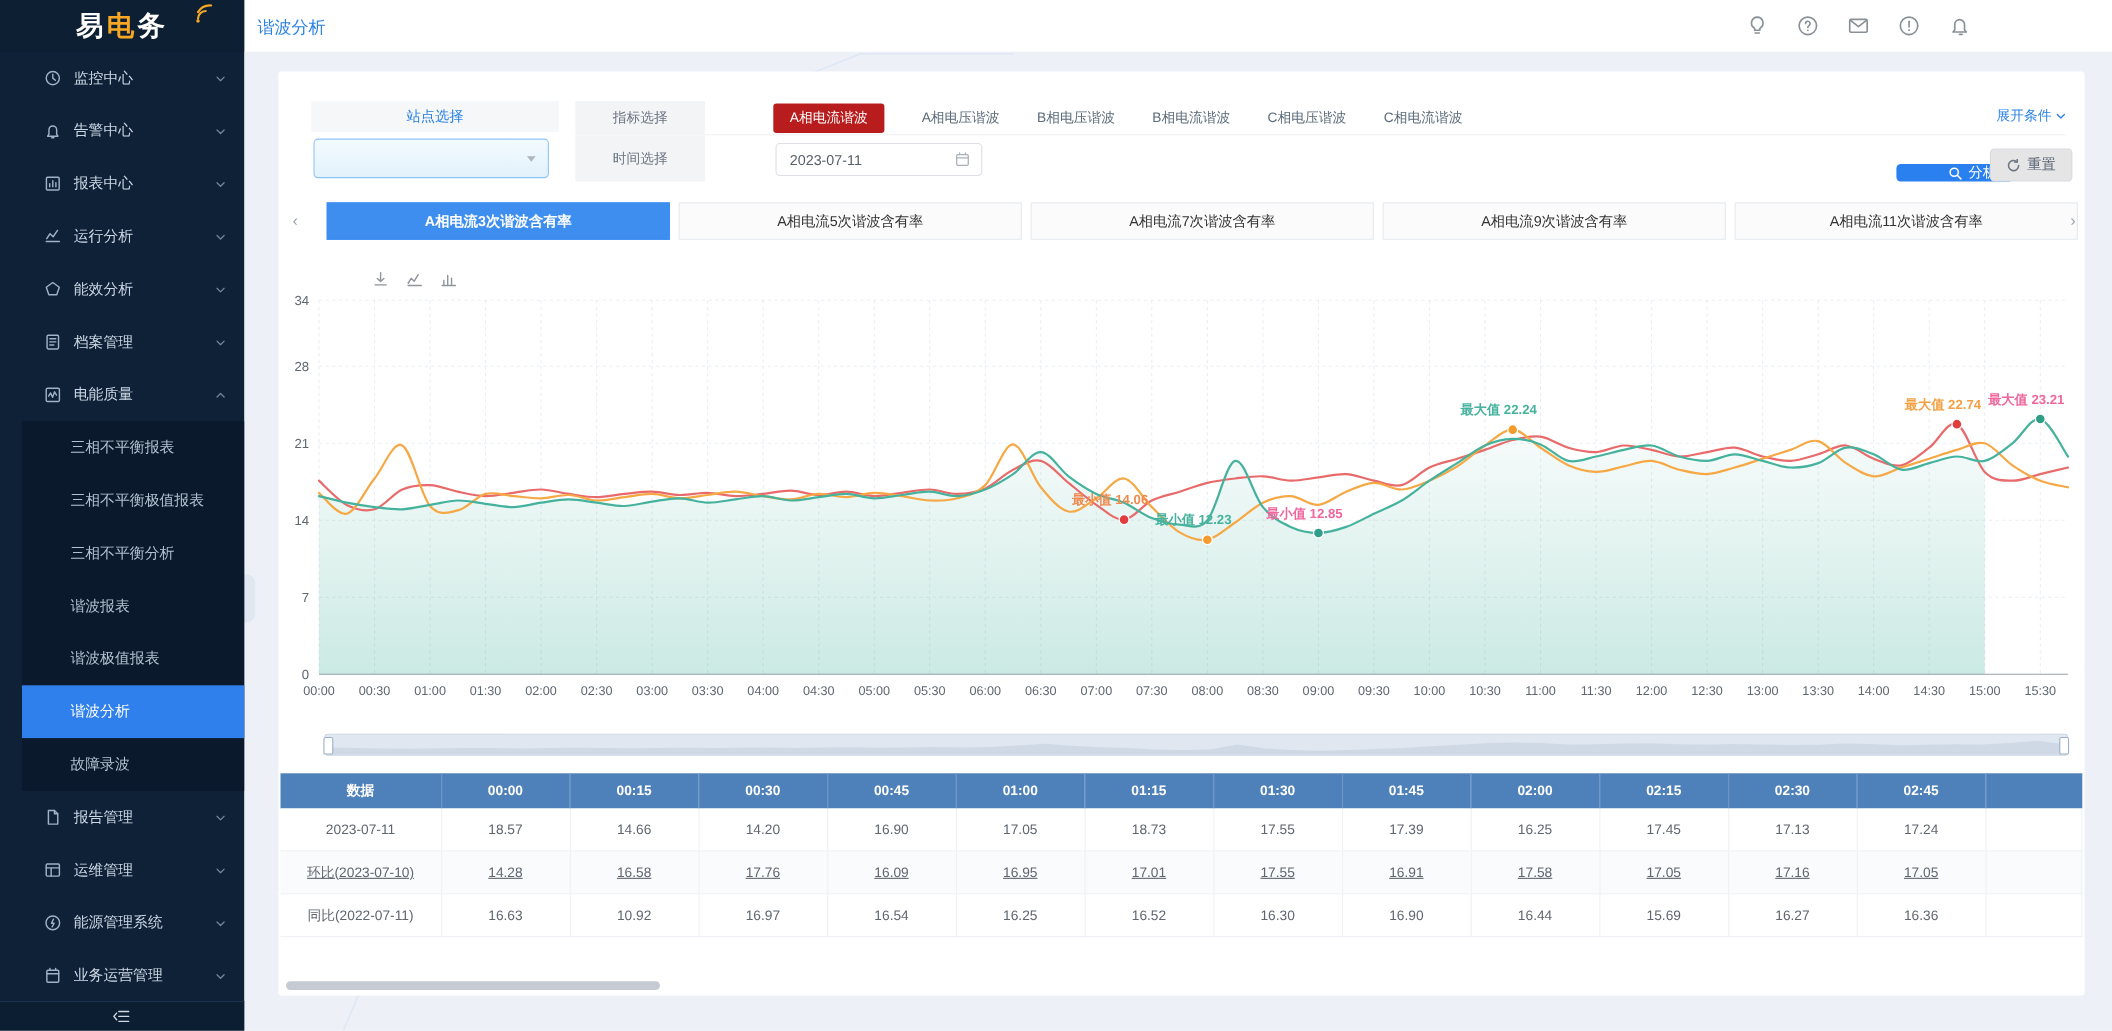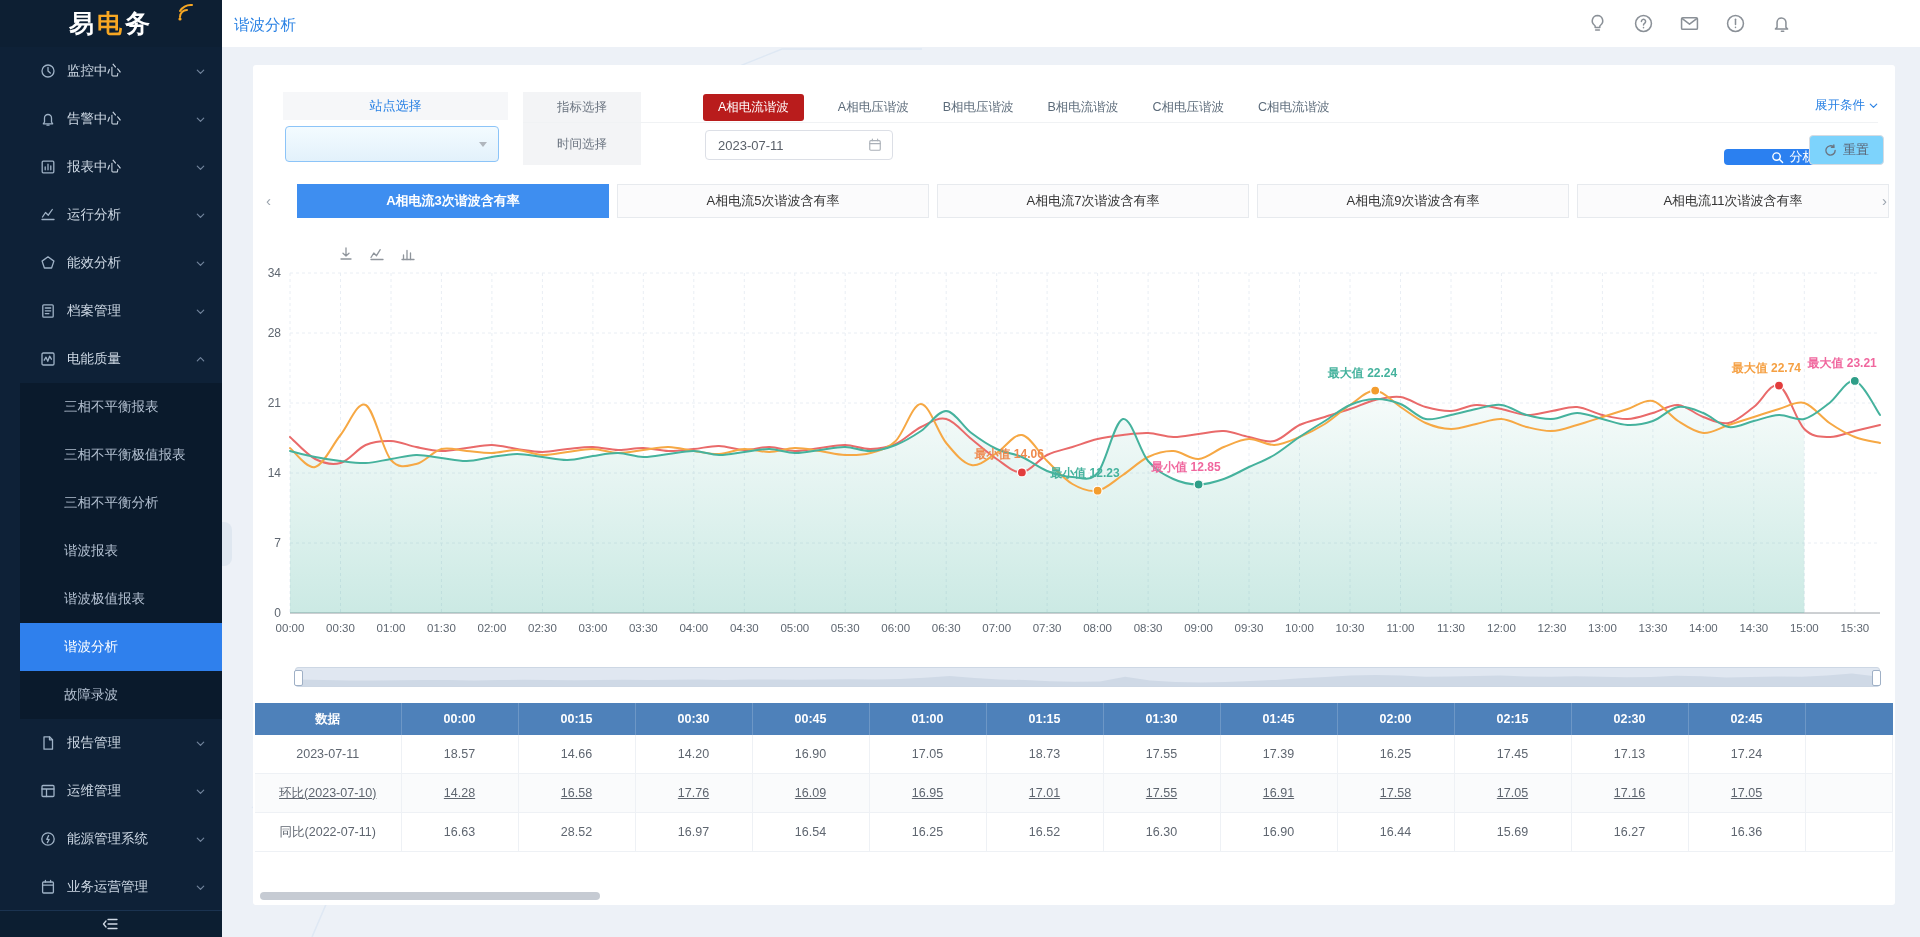"重置" .btn-reset { background: #7dd3fc -> #e5e5e5 }
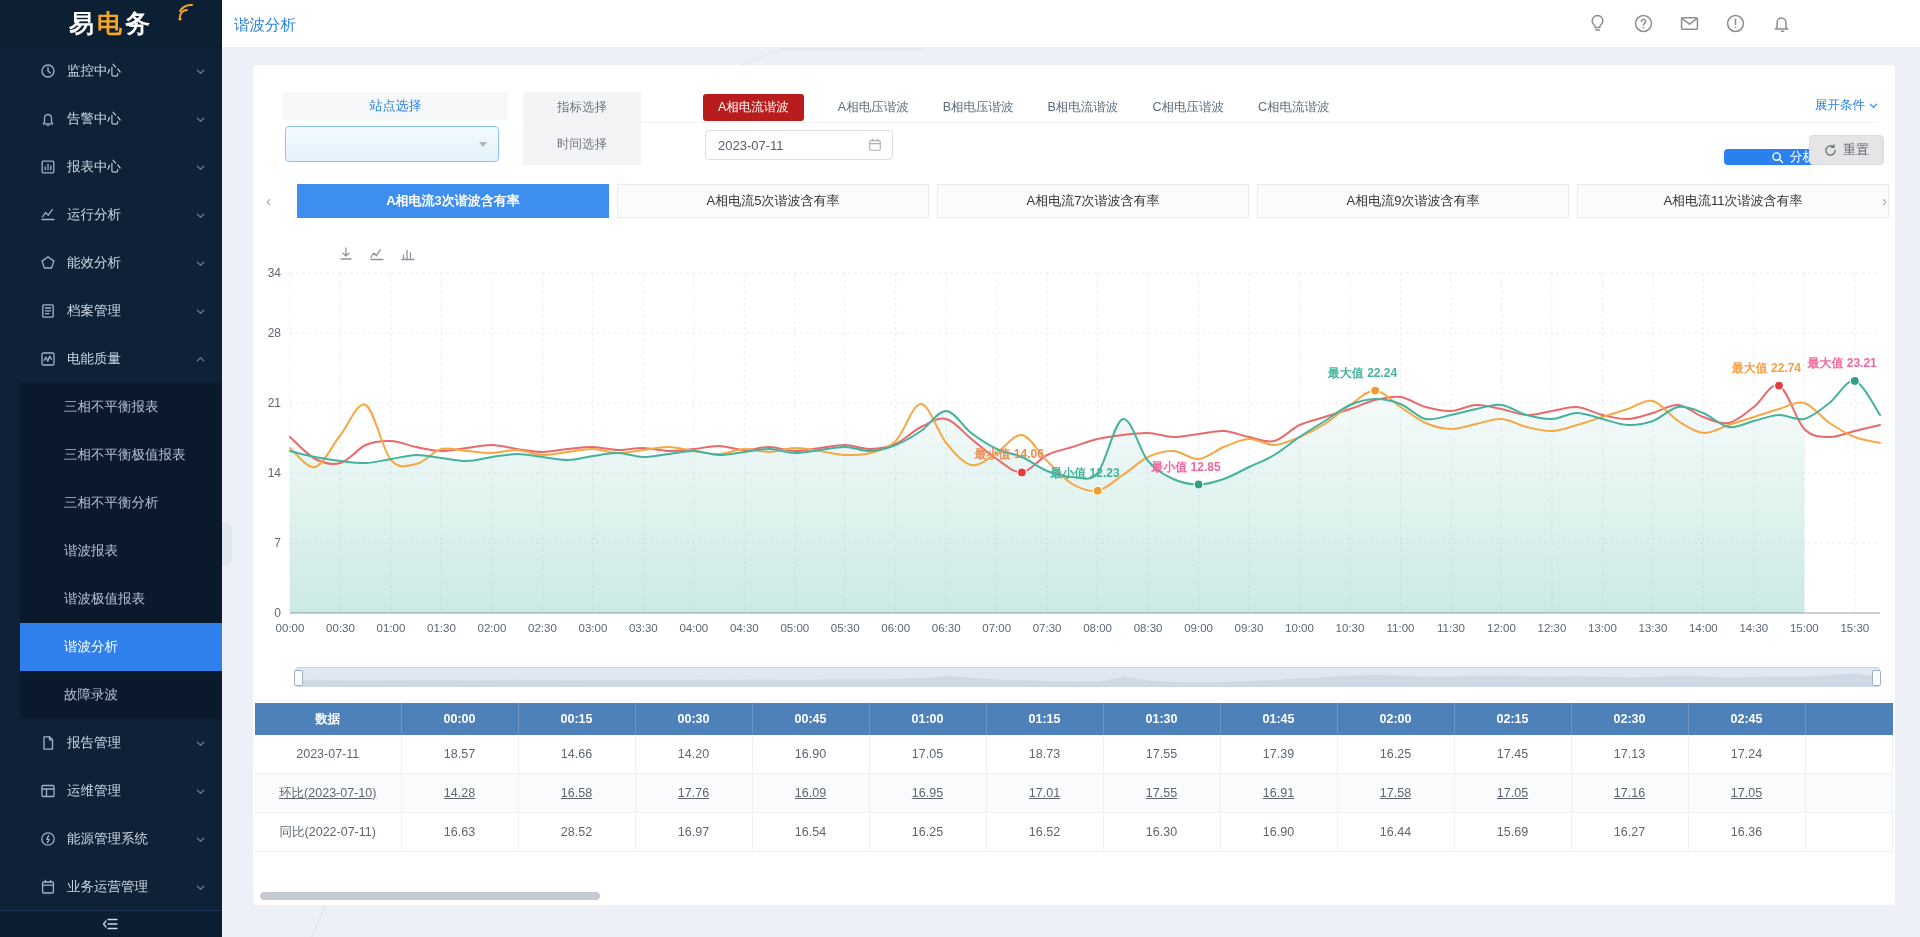"28.52" td { text: 28.52 -> 10.92 }
